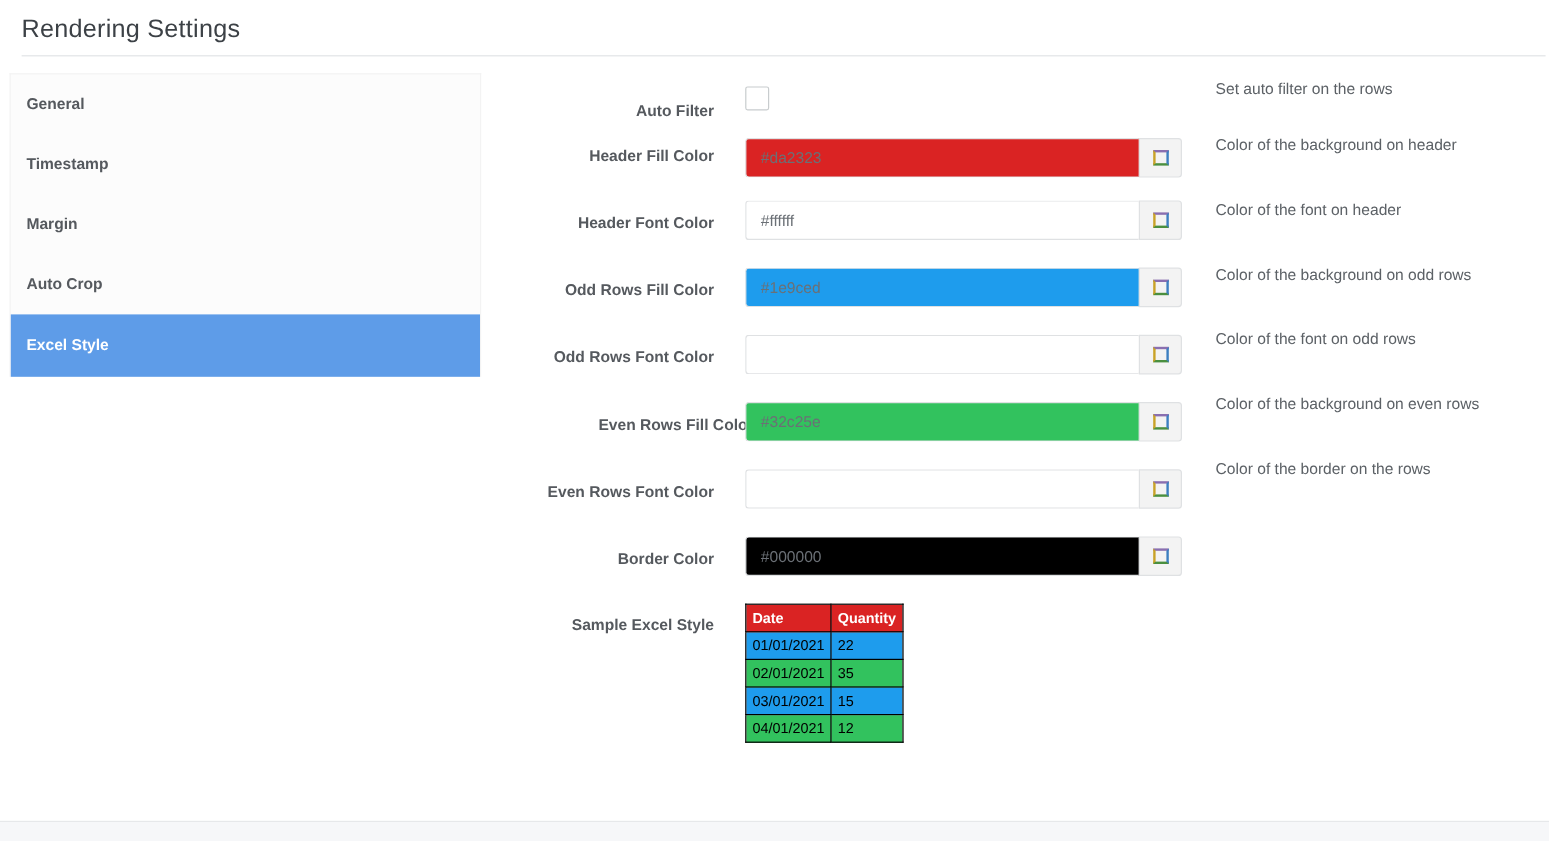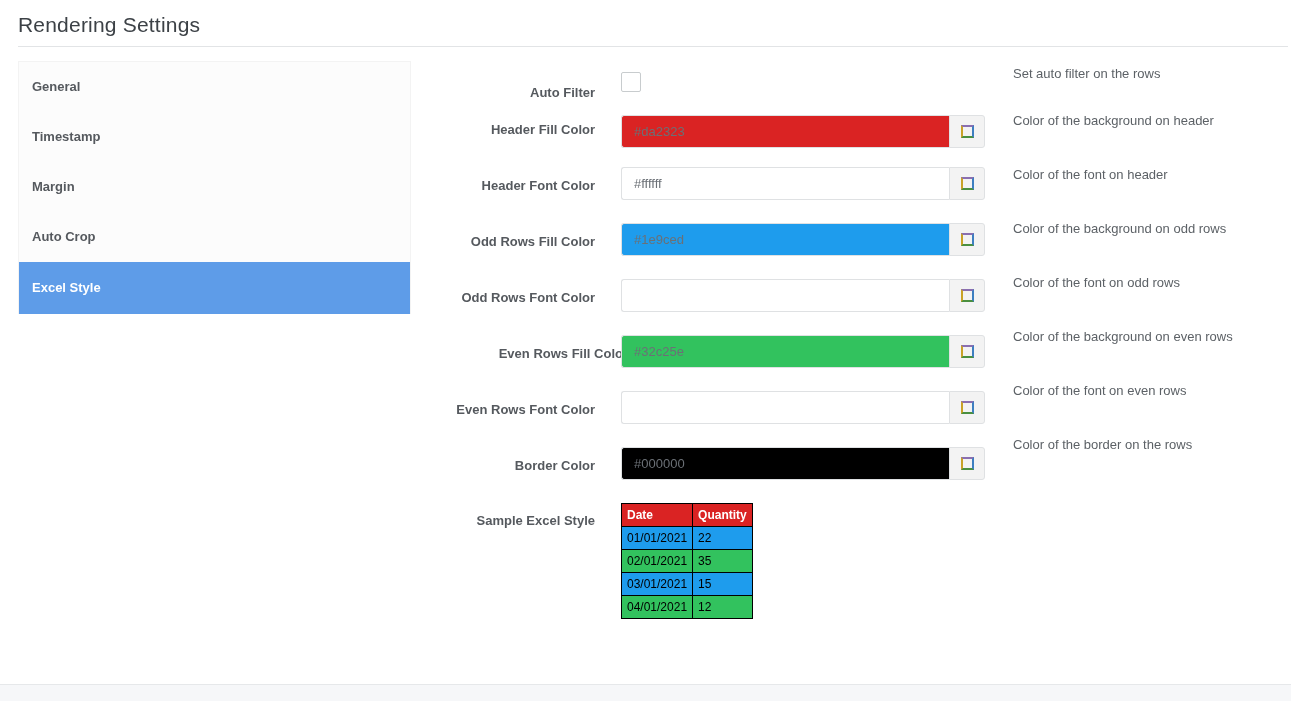"General" .sidebar { left: 18px -> 8px }
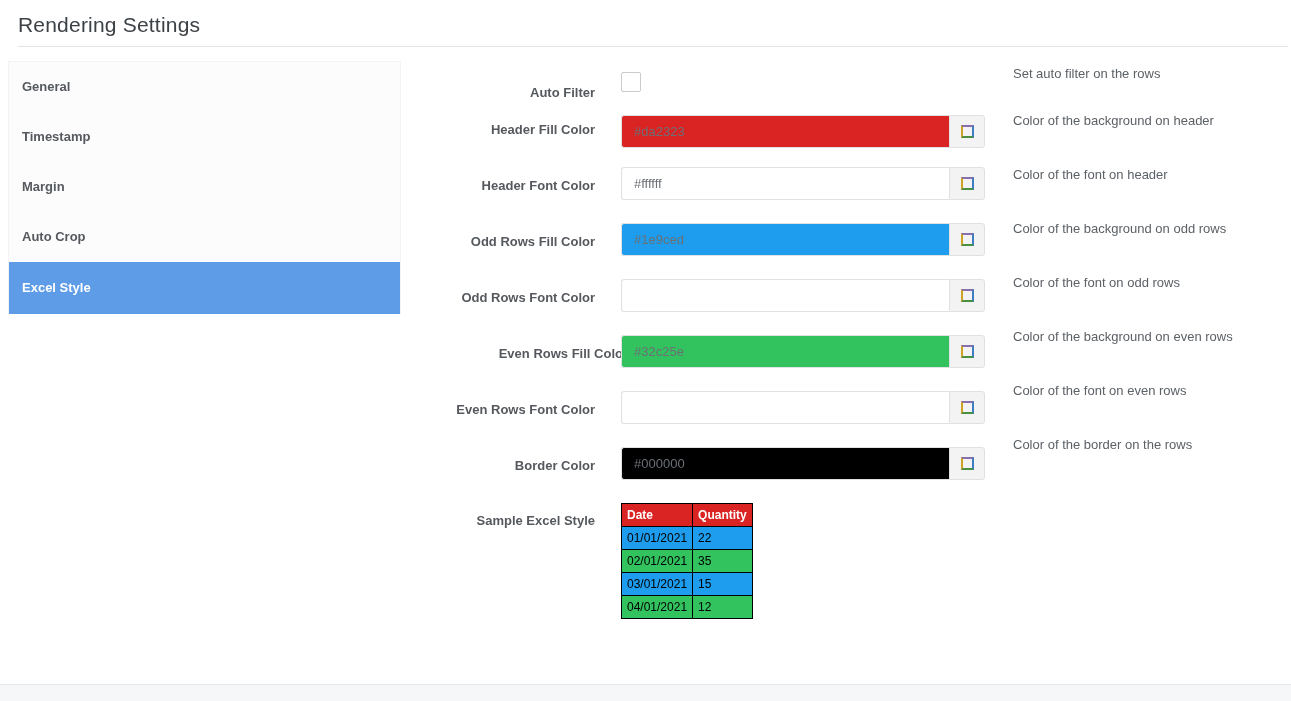"Color of the font on even" div.help-row { html: <div>Color of the font on even rows</div> -> none }
